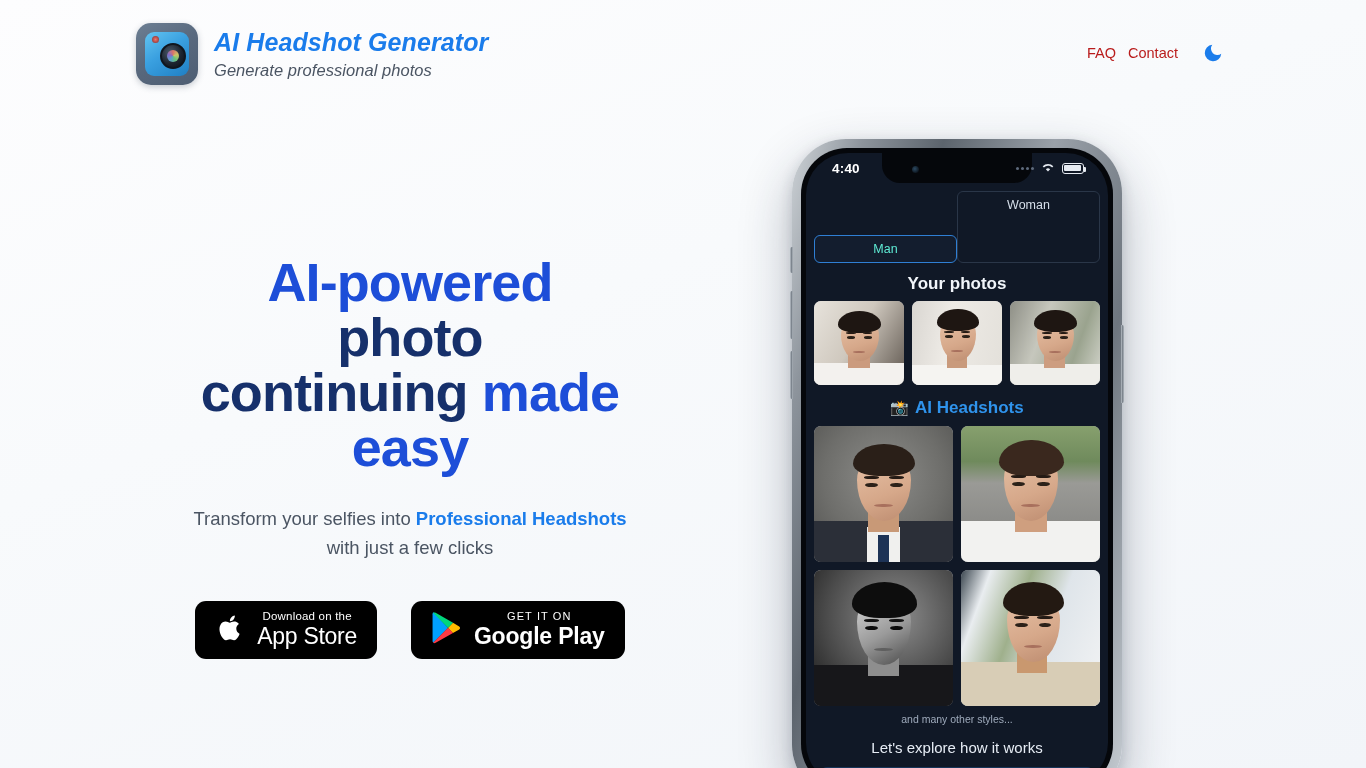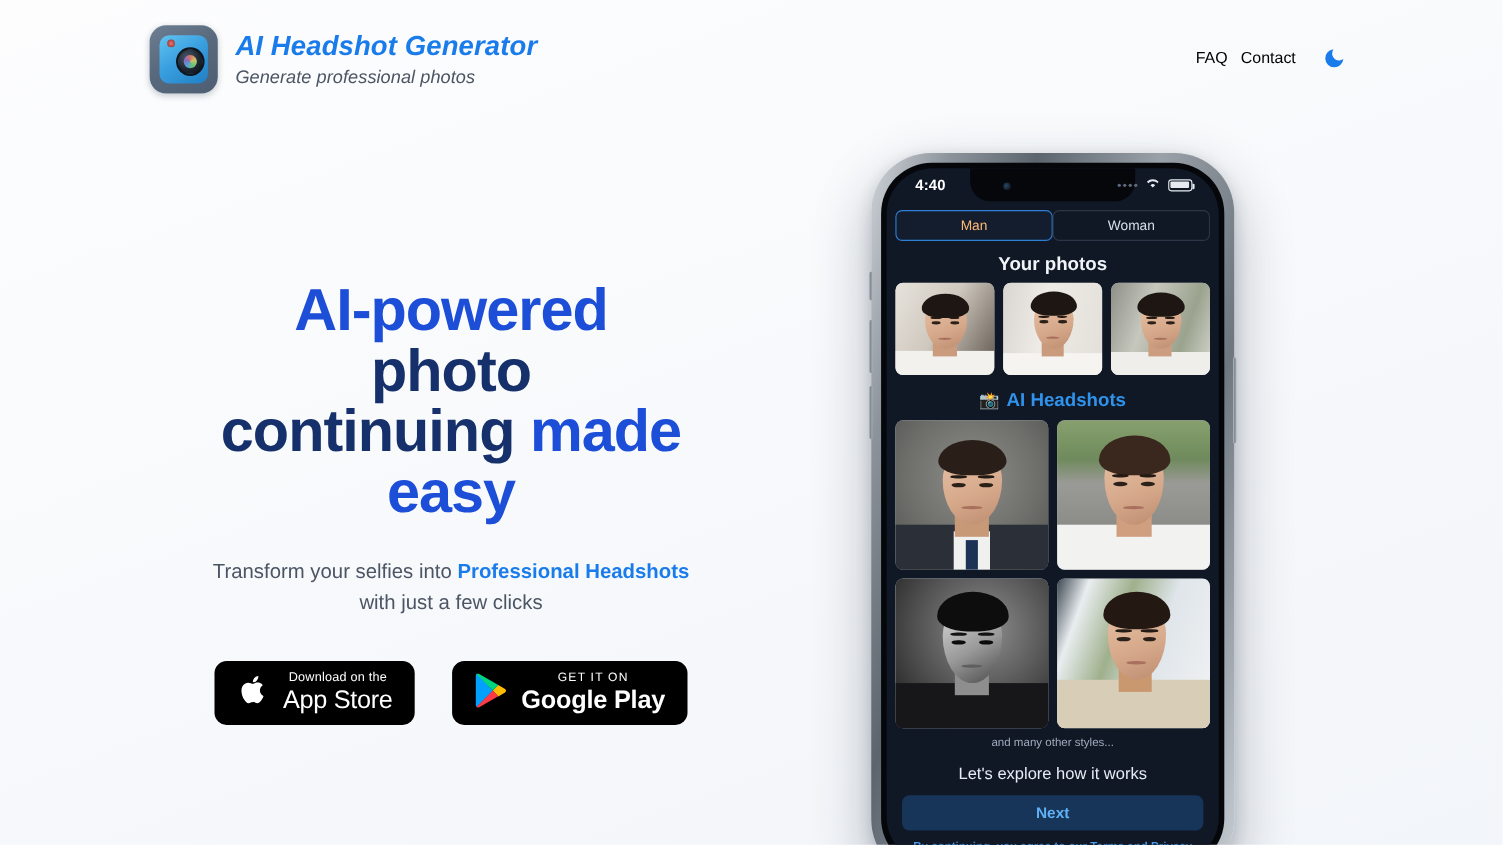"FAQ" .nav a { color: #000000 -> #b91c1c }
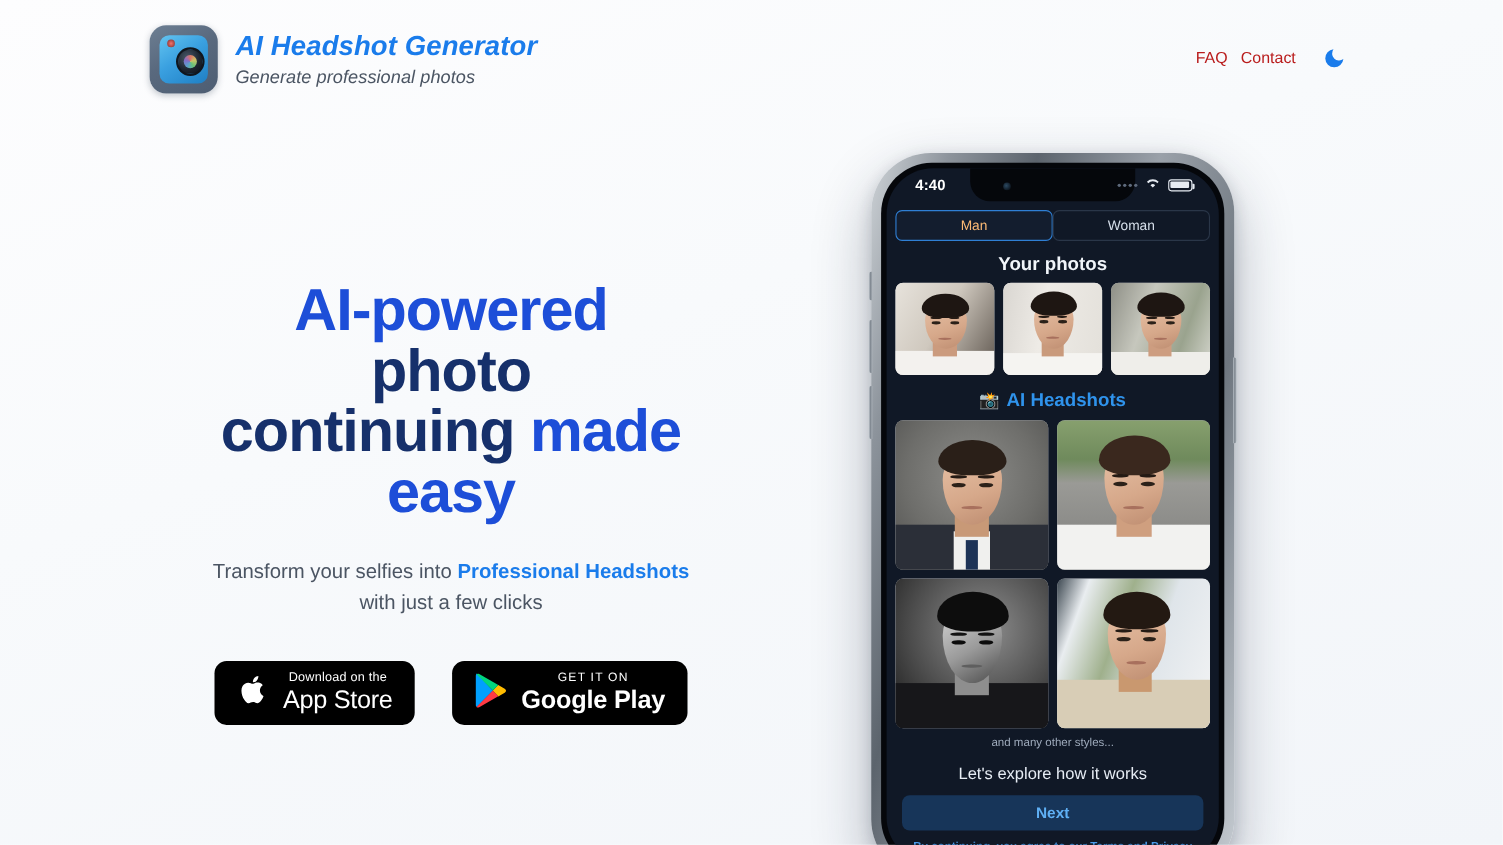"Man" .seg.active { color: #fdba74 -> #5eead4; margin-top: none -> 44px }
